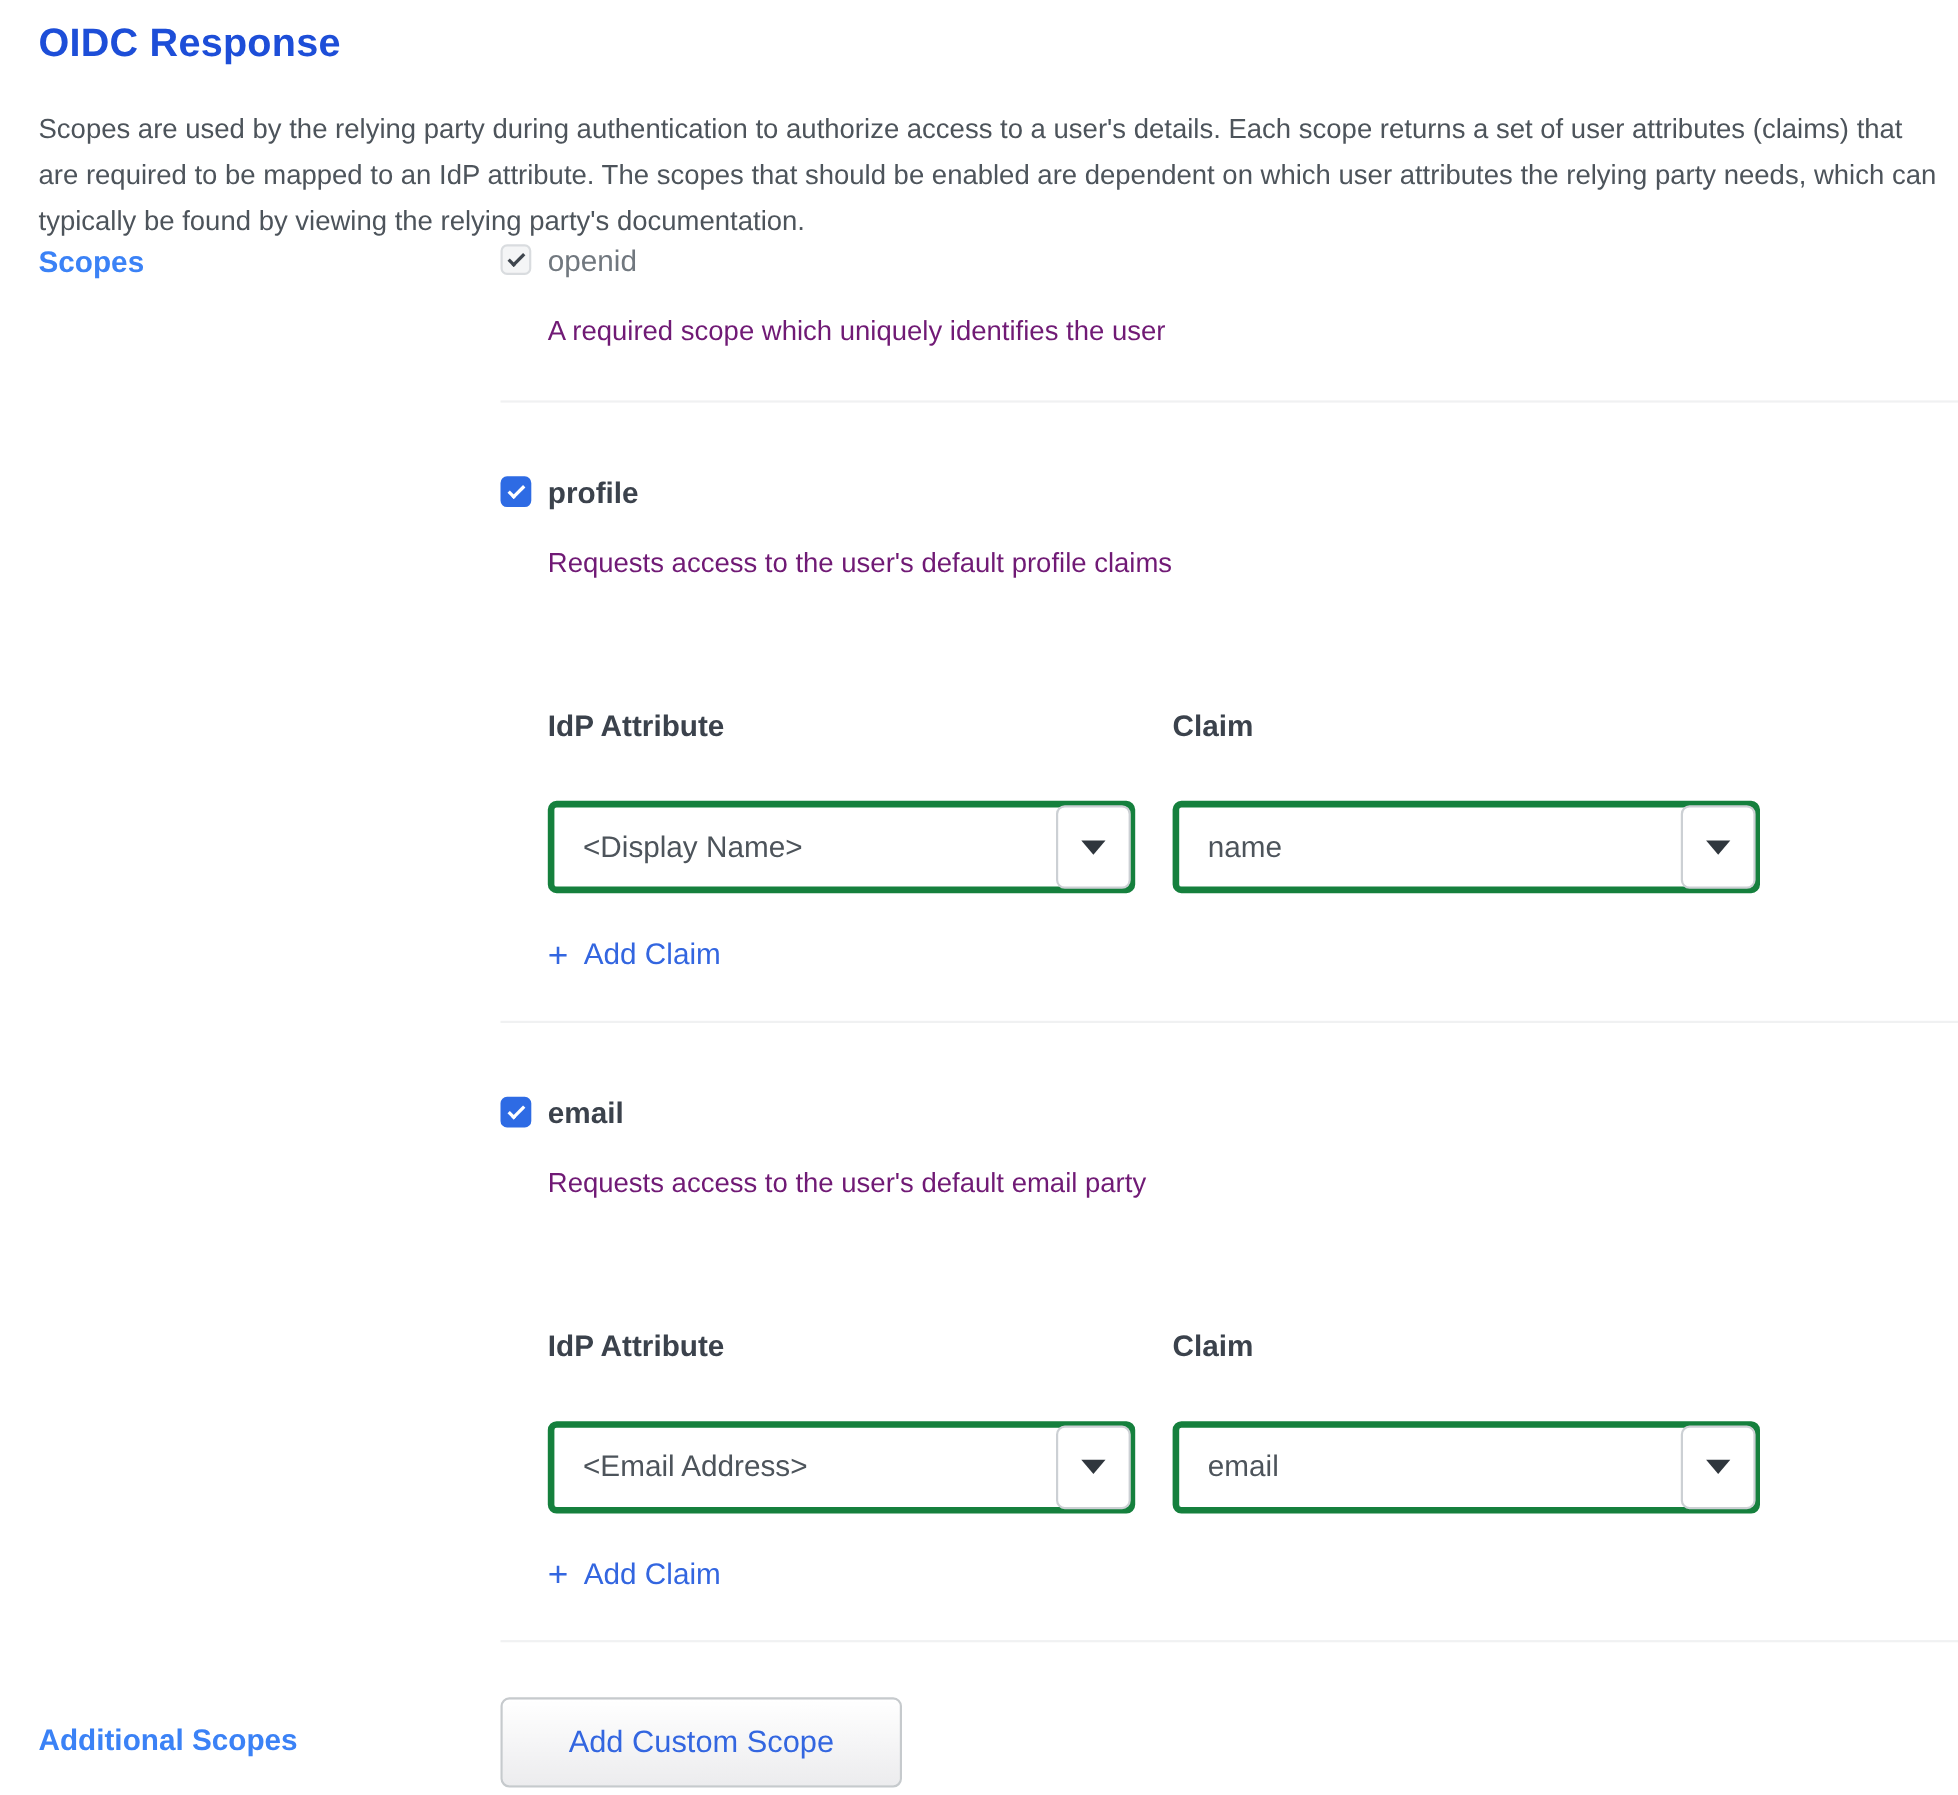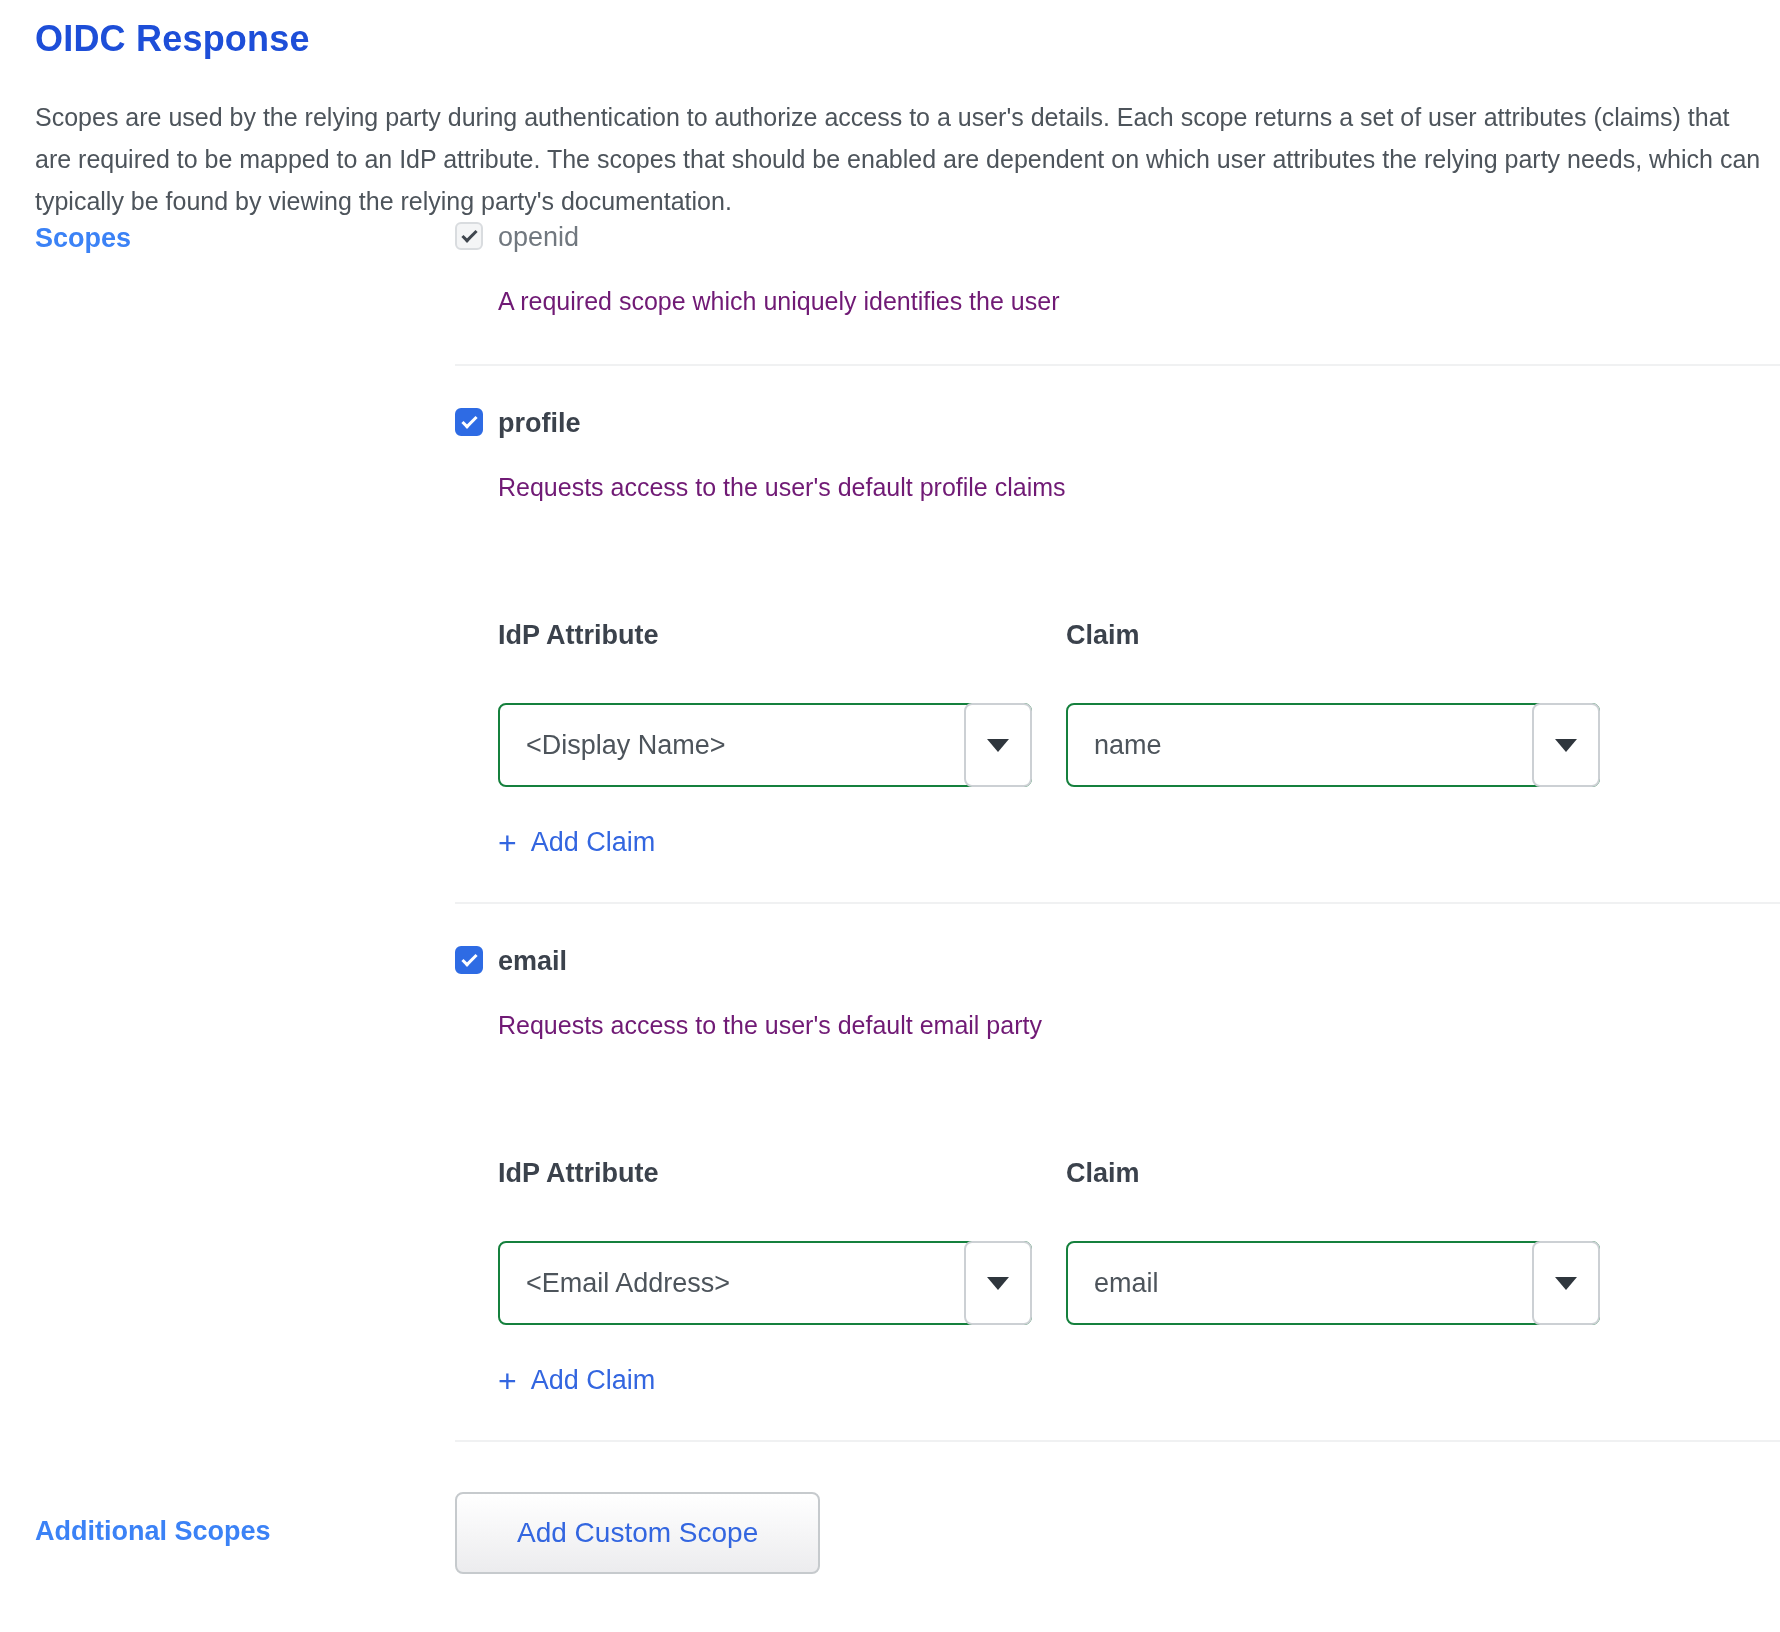"profile" .scope-block.follow { padding-top: 42px -> 67px }
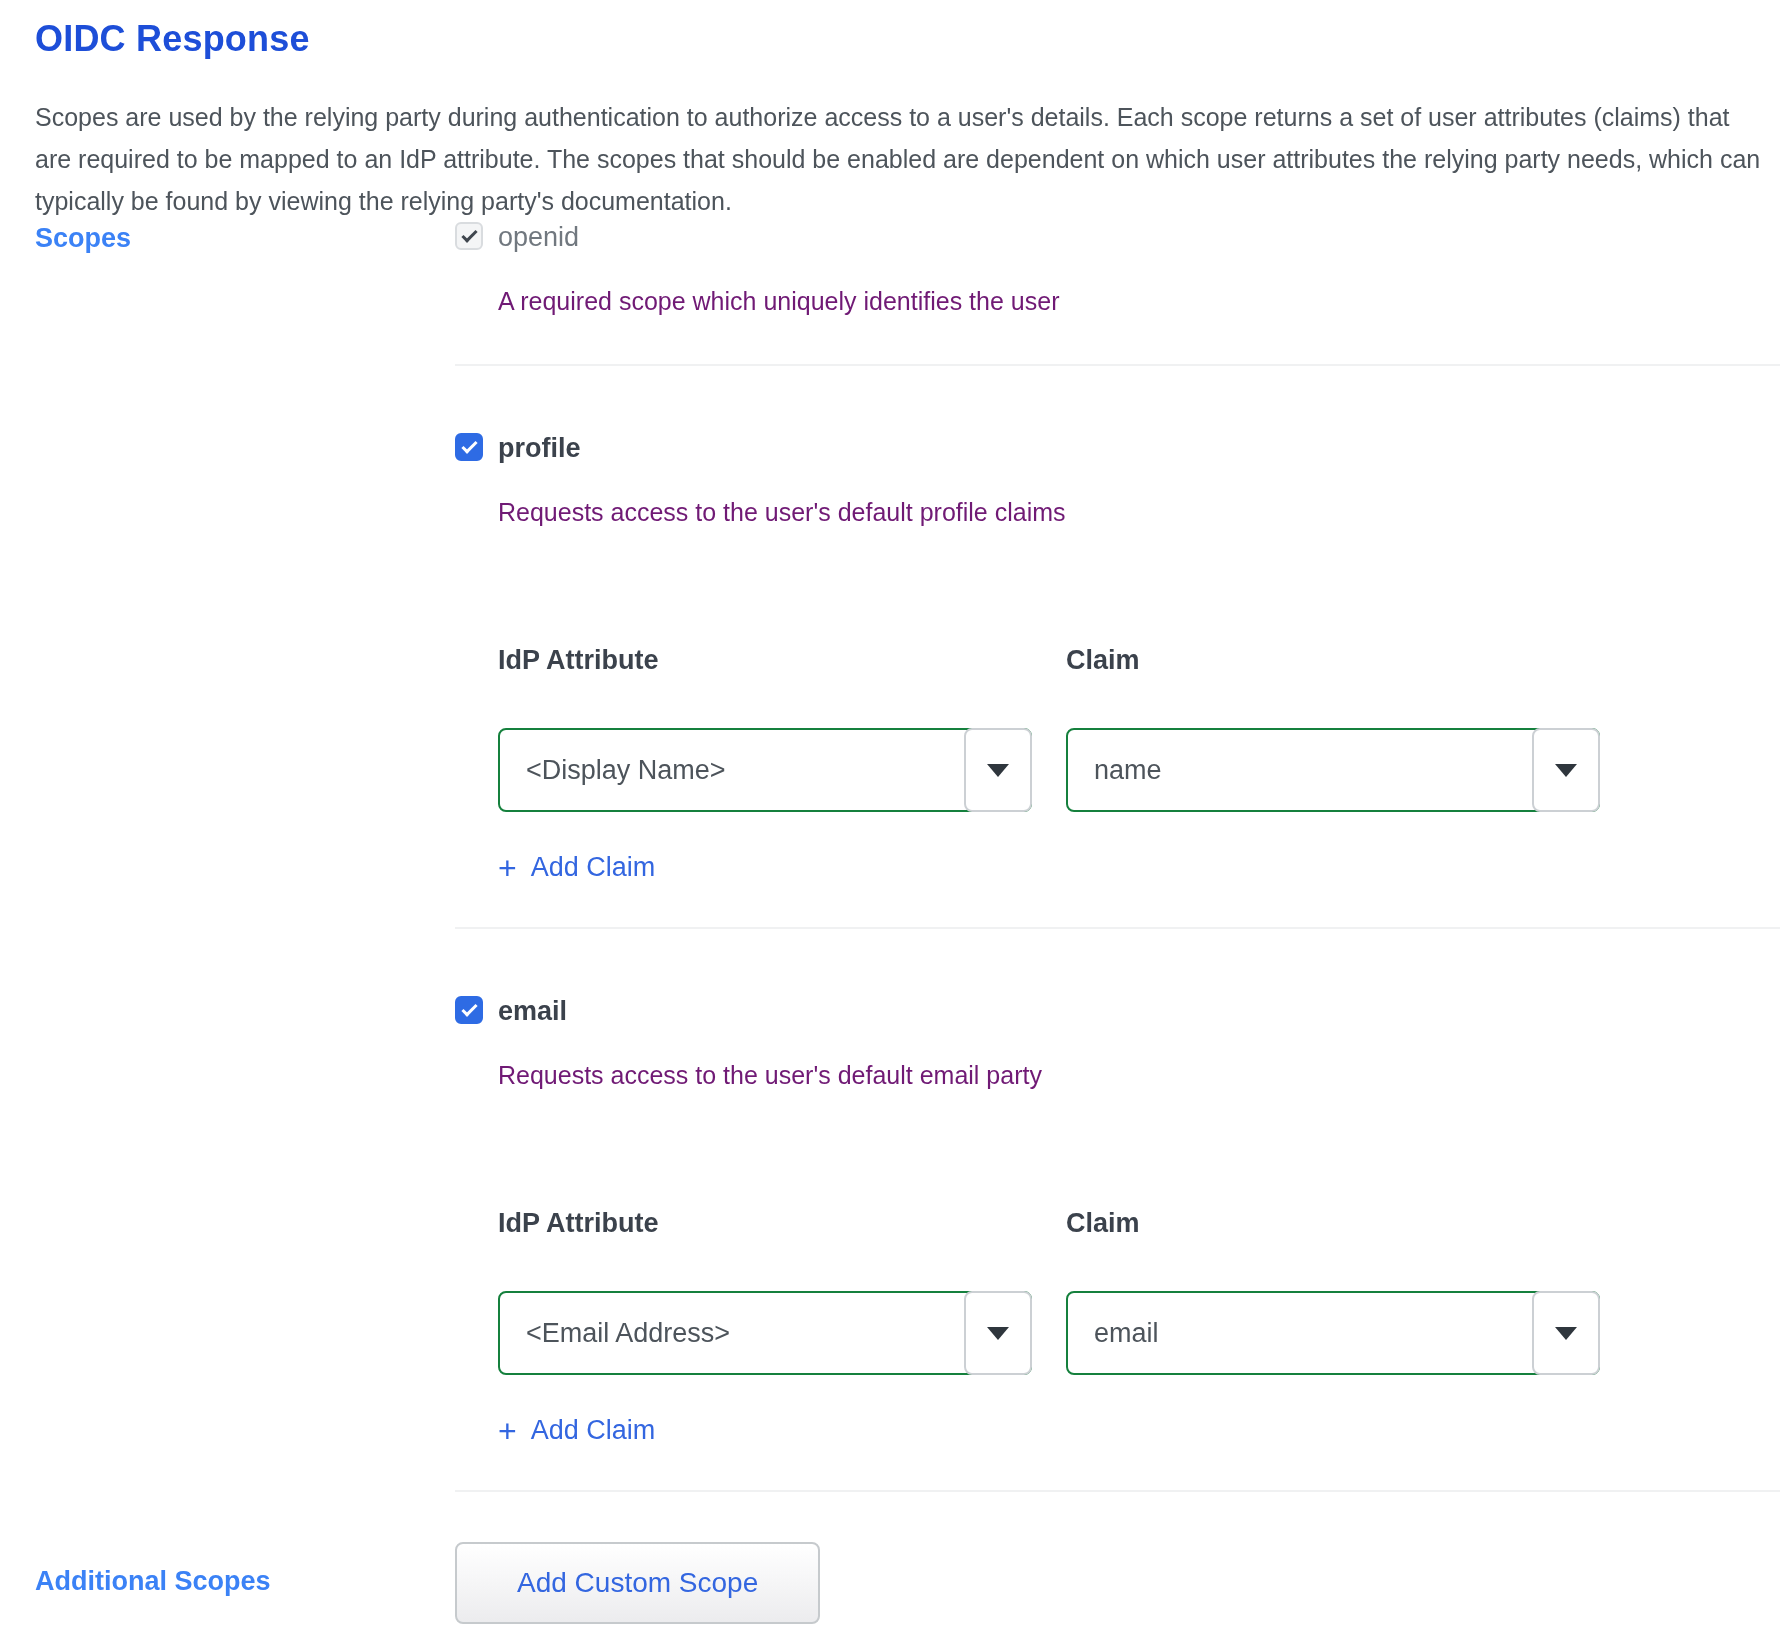"<Display Name>" .select-control { border: 2px solid #15803d -> 6px solid #15803d }
